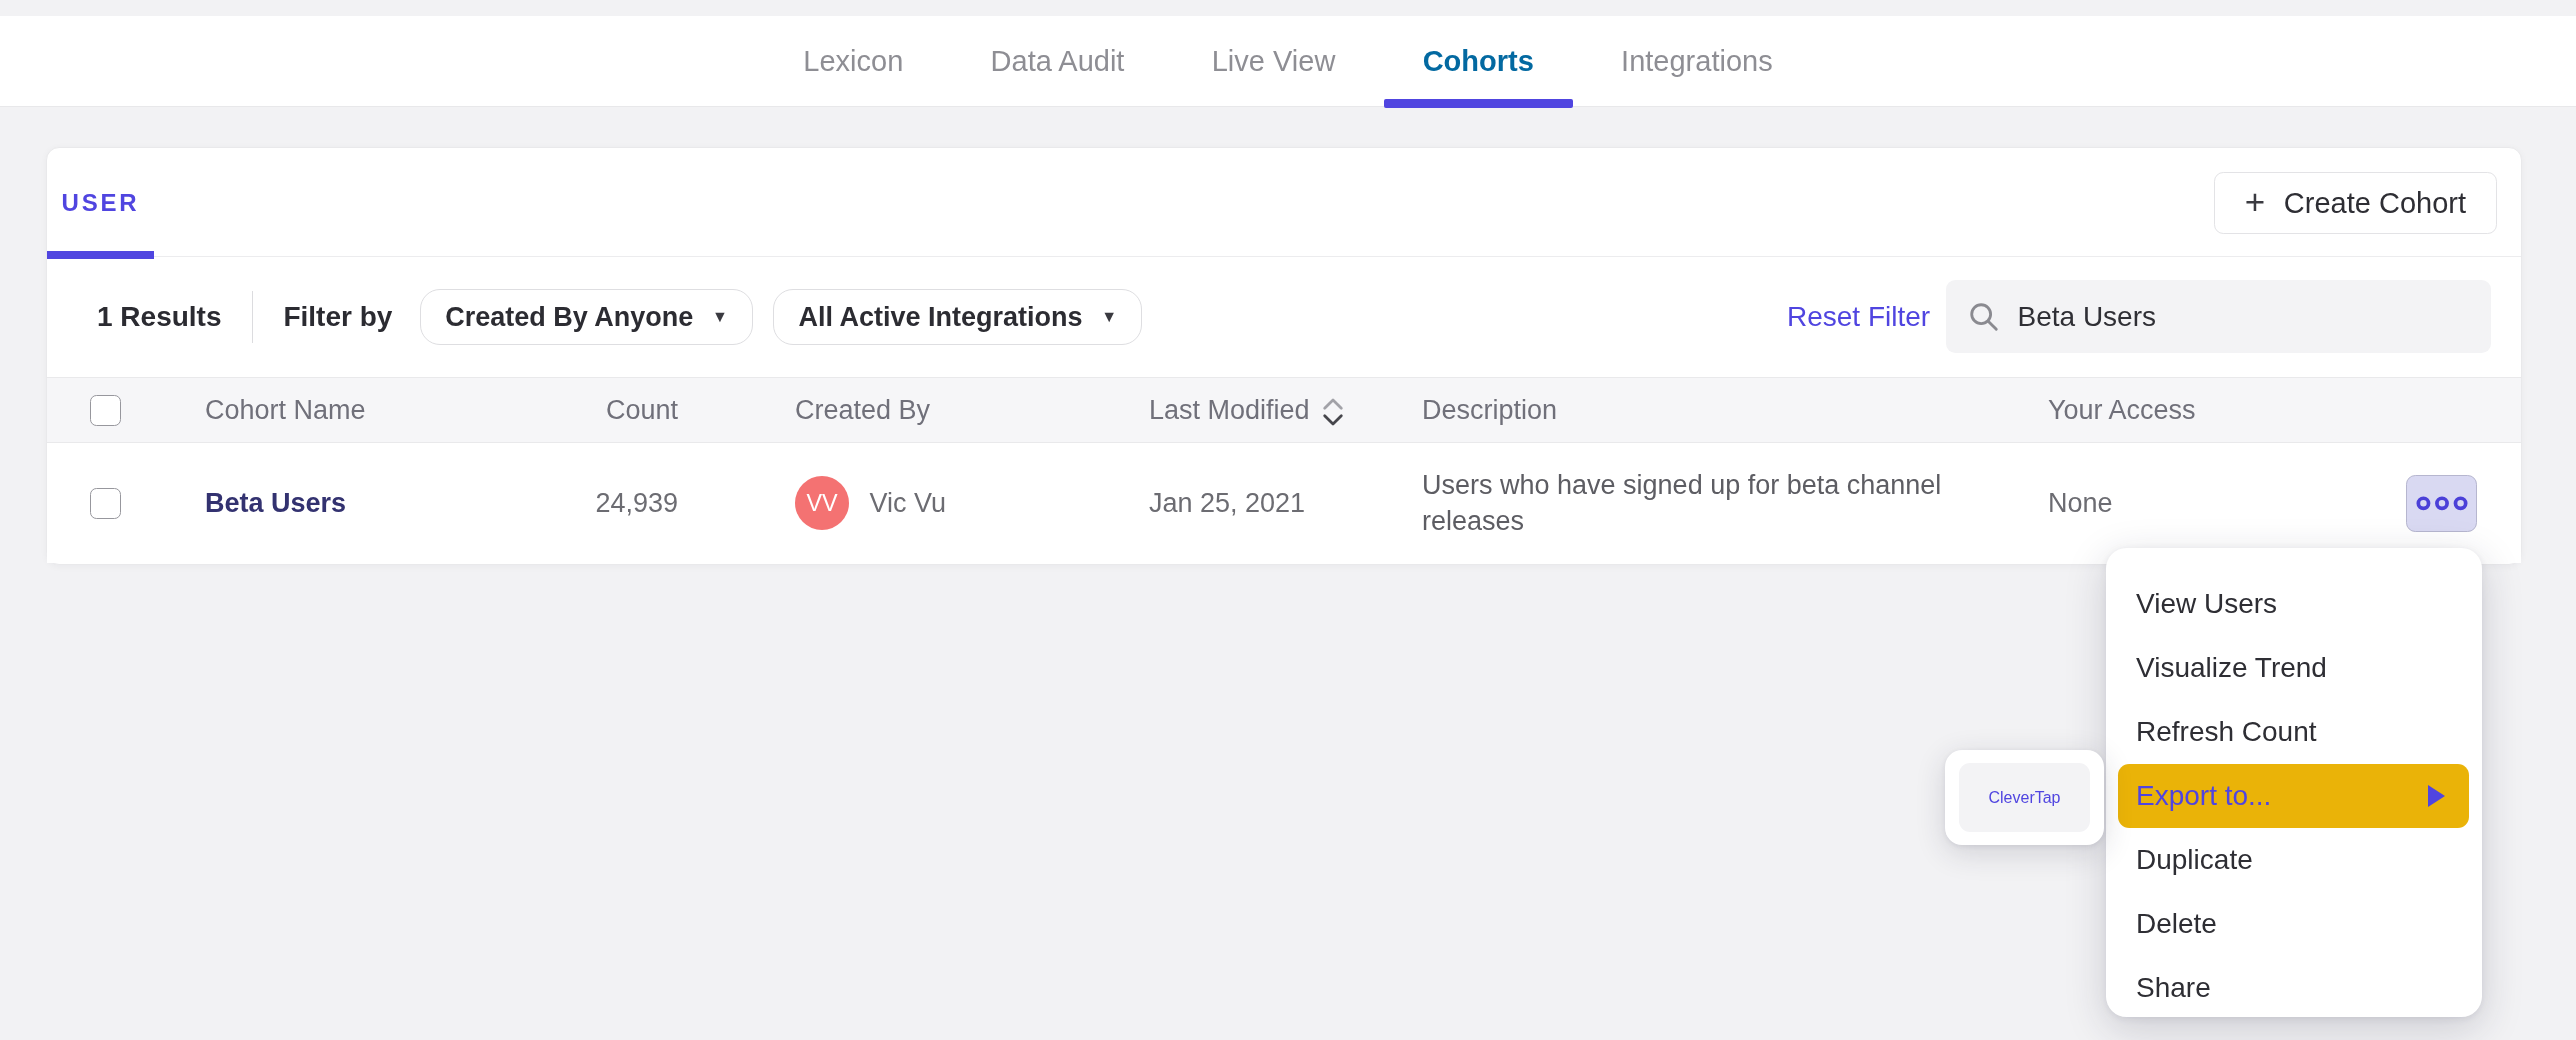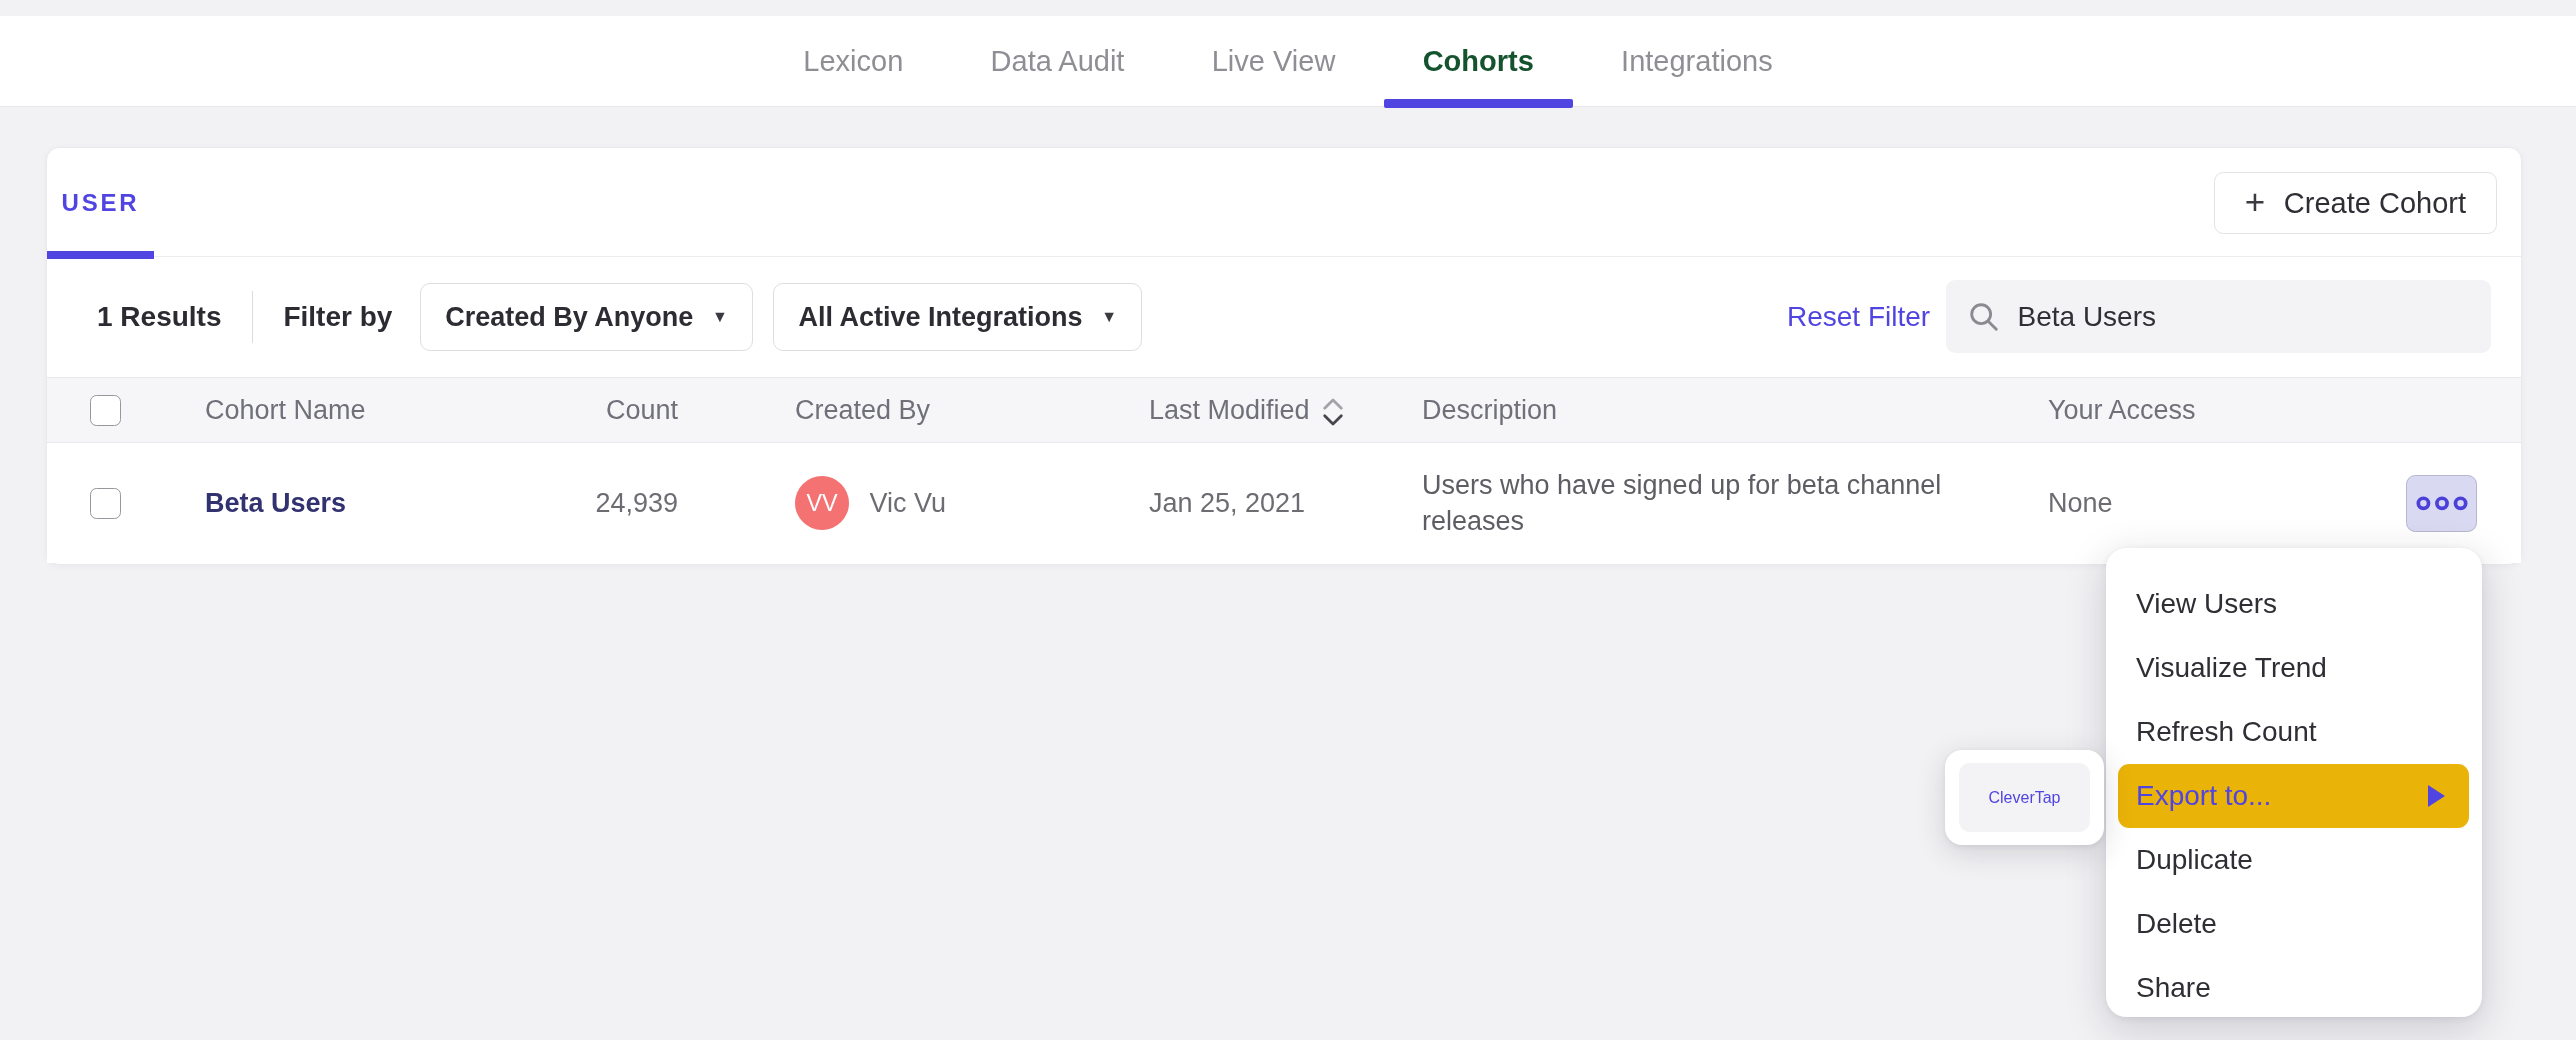"Cohorts" .nav-item.active { color: #14532d -> #0369a1 }
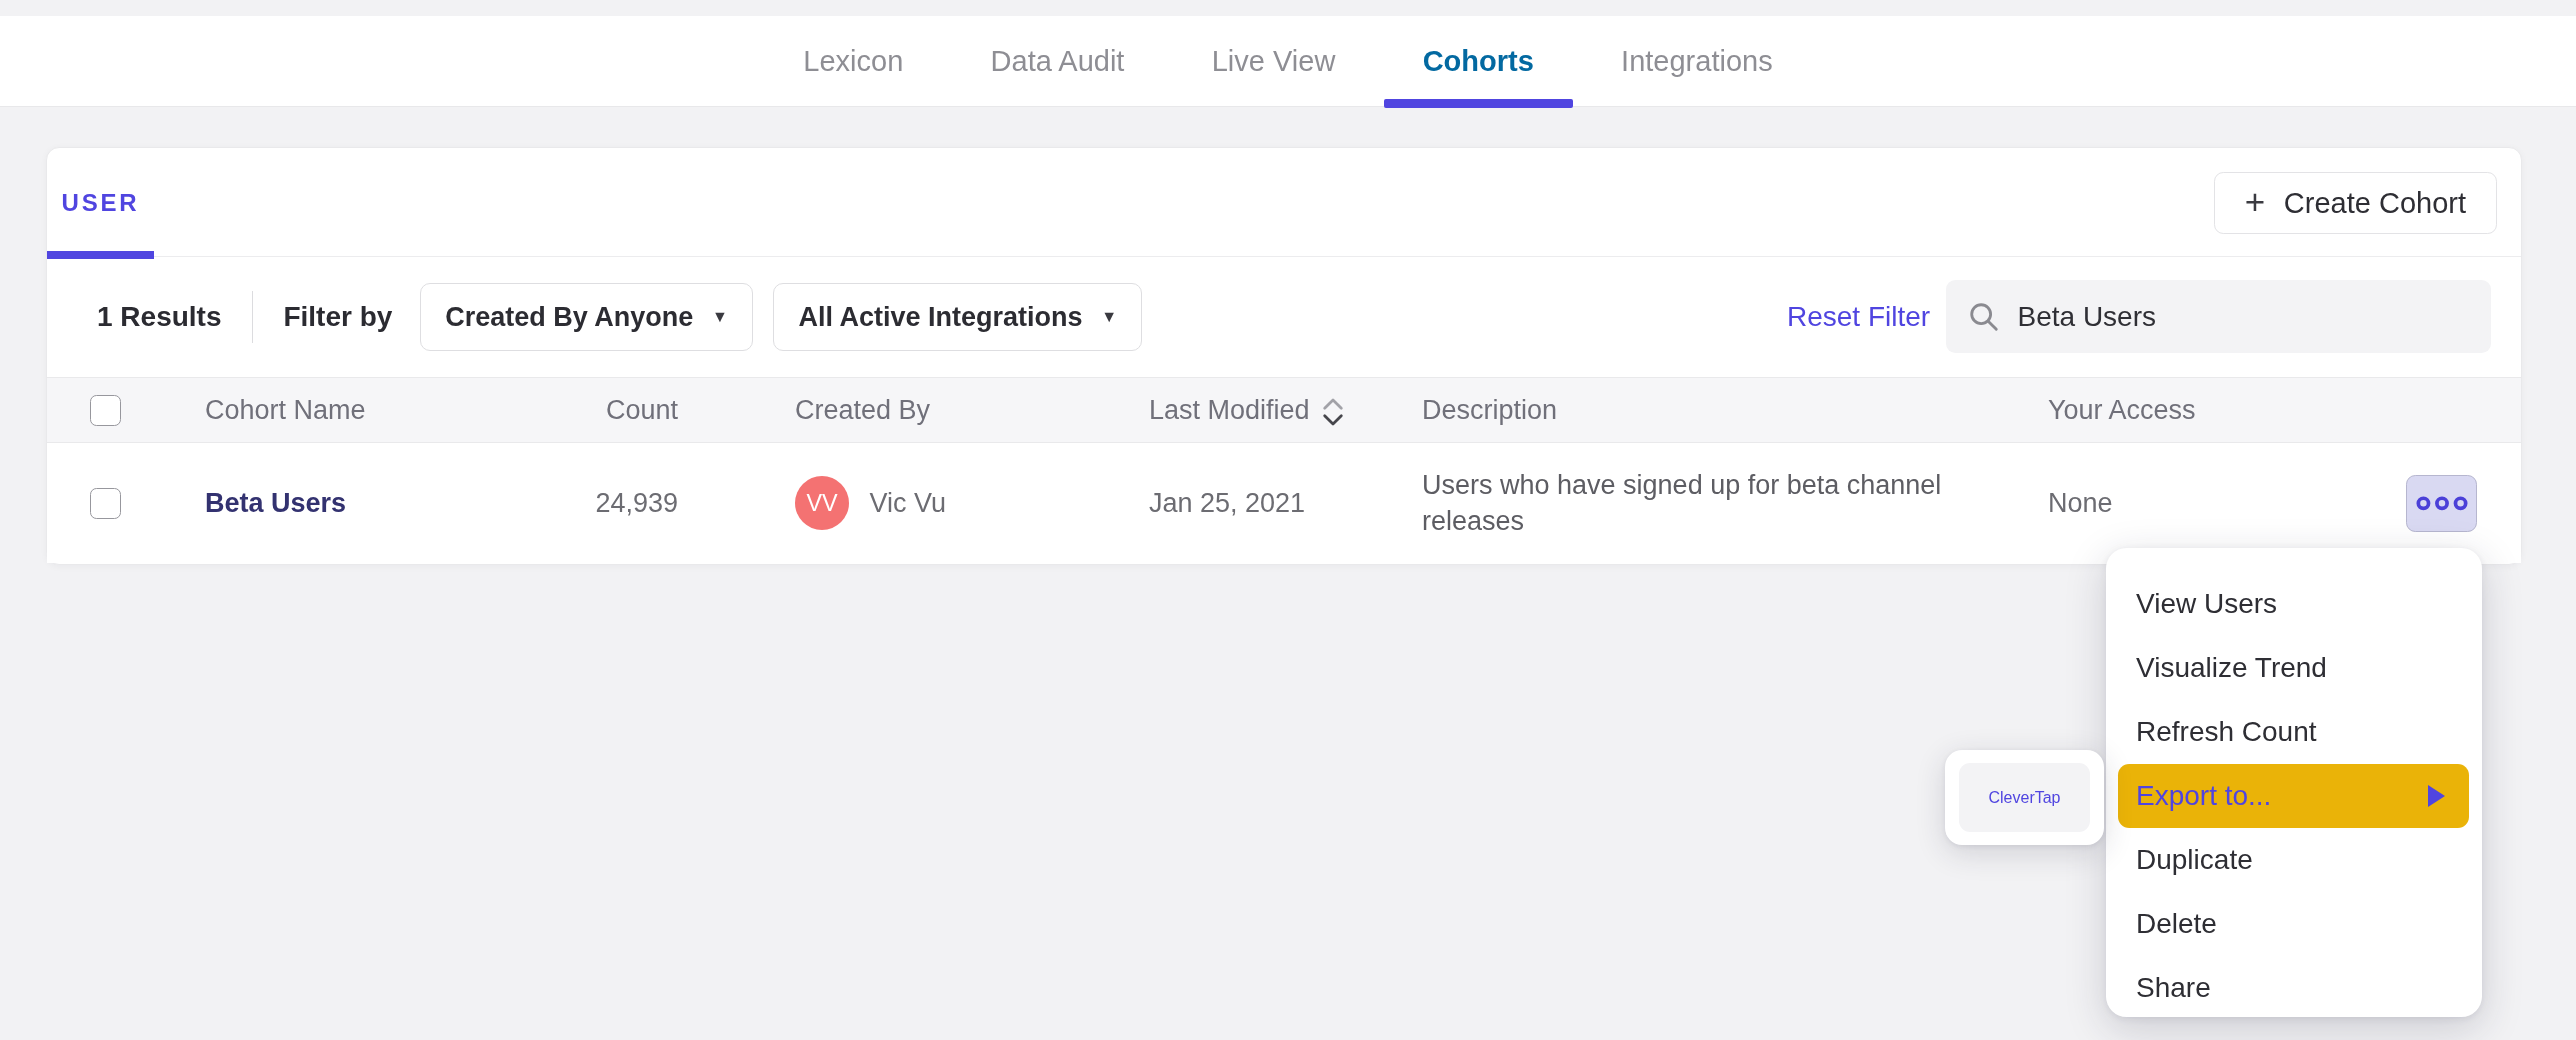"Created By Anyone" .dropdown { border-radius: 10px -> 20px; height: 68px -> 56px }
